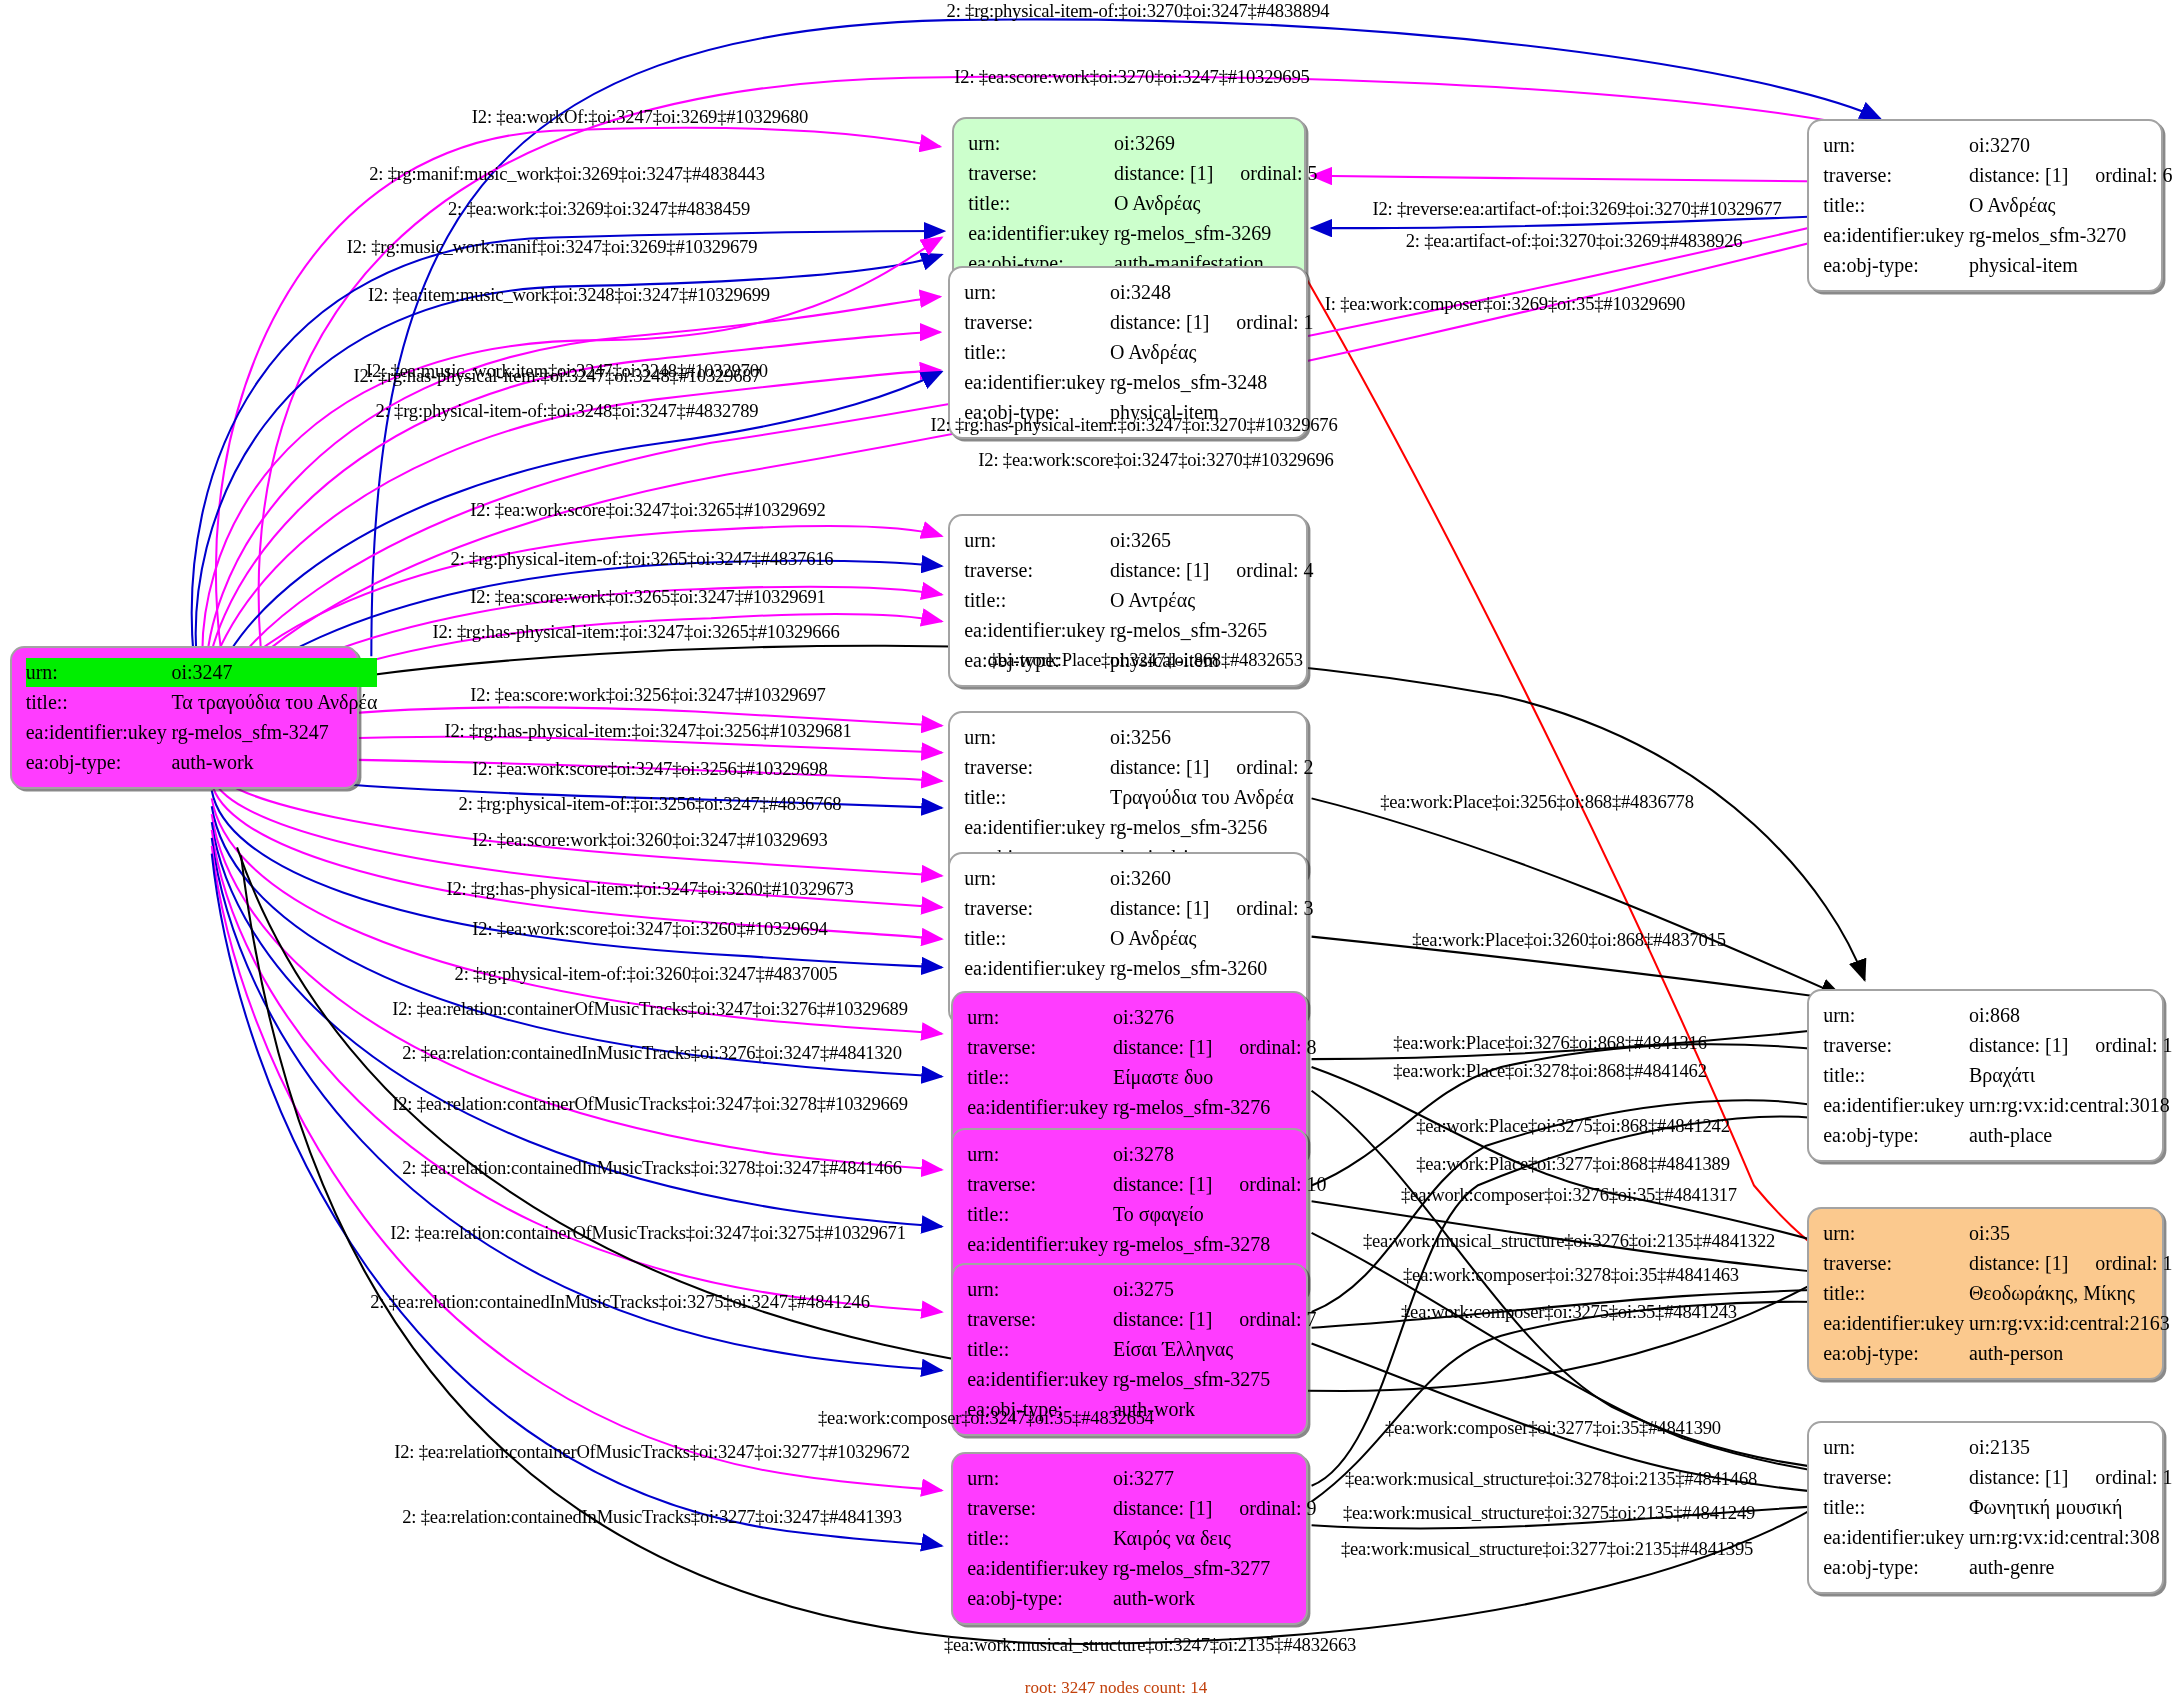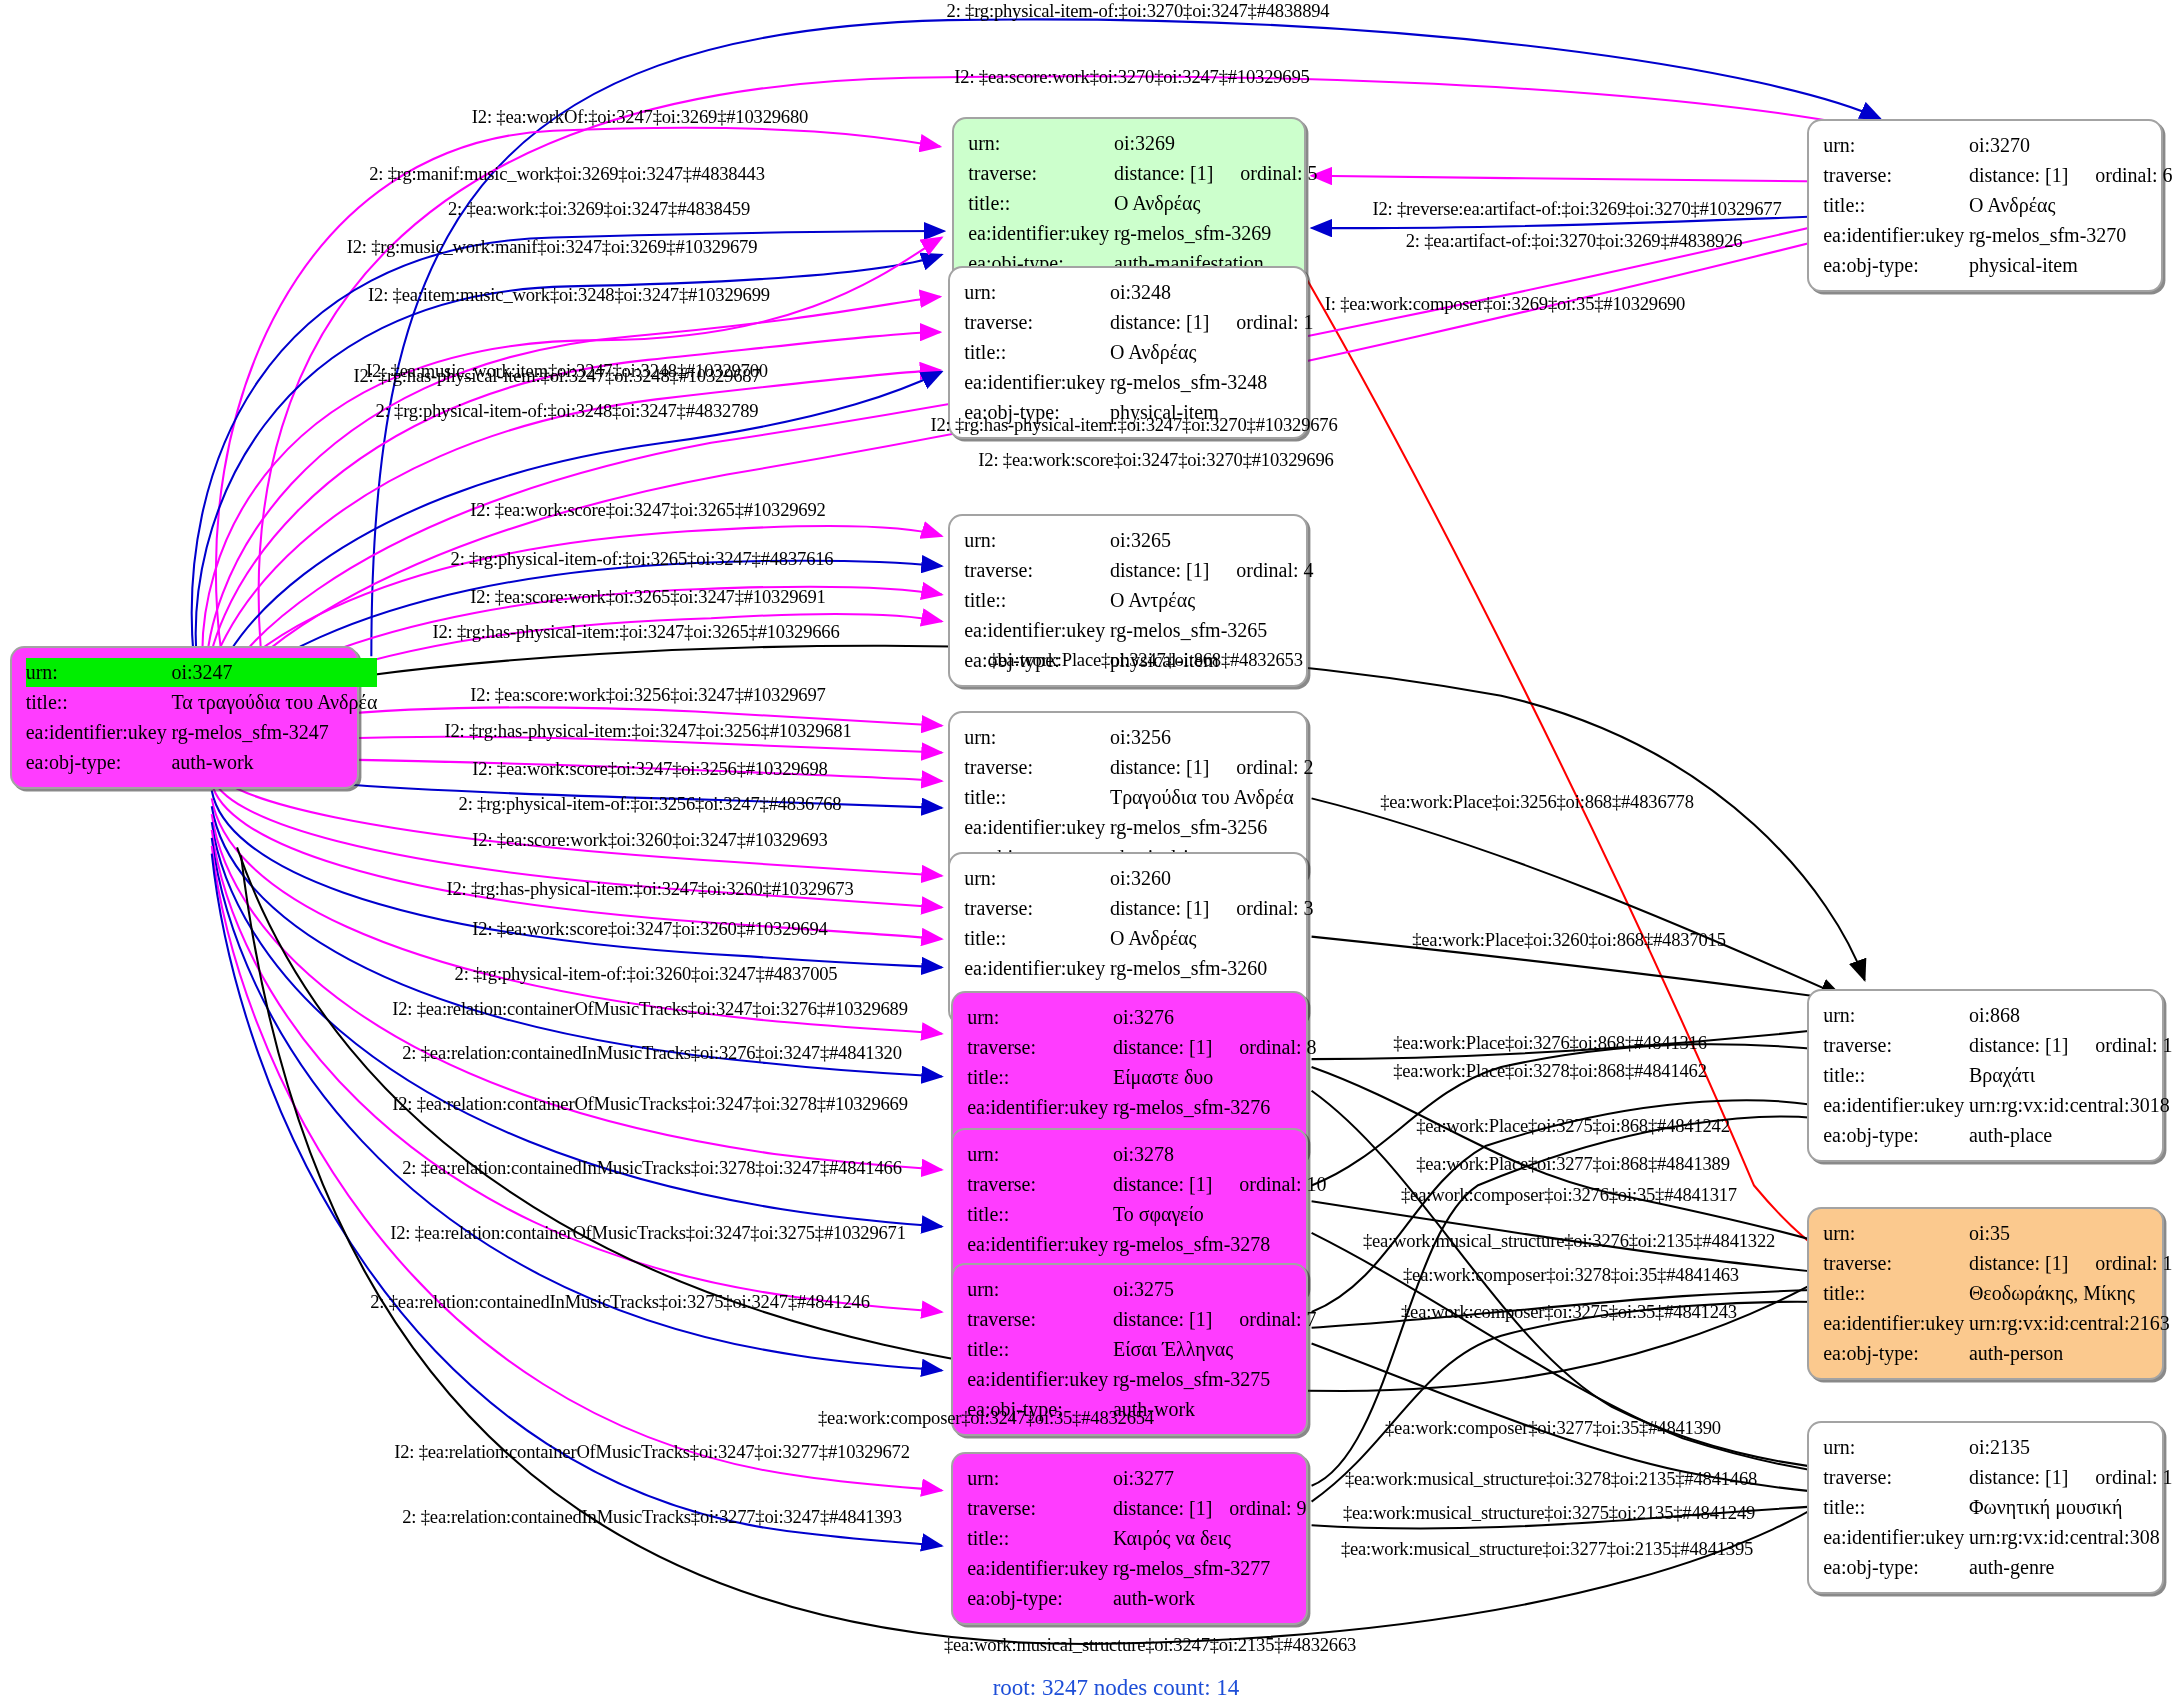"ordinal: 9" span { padding-left: 17px -> 27px }
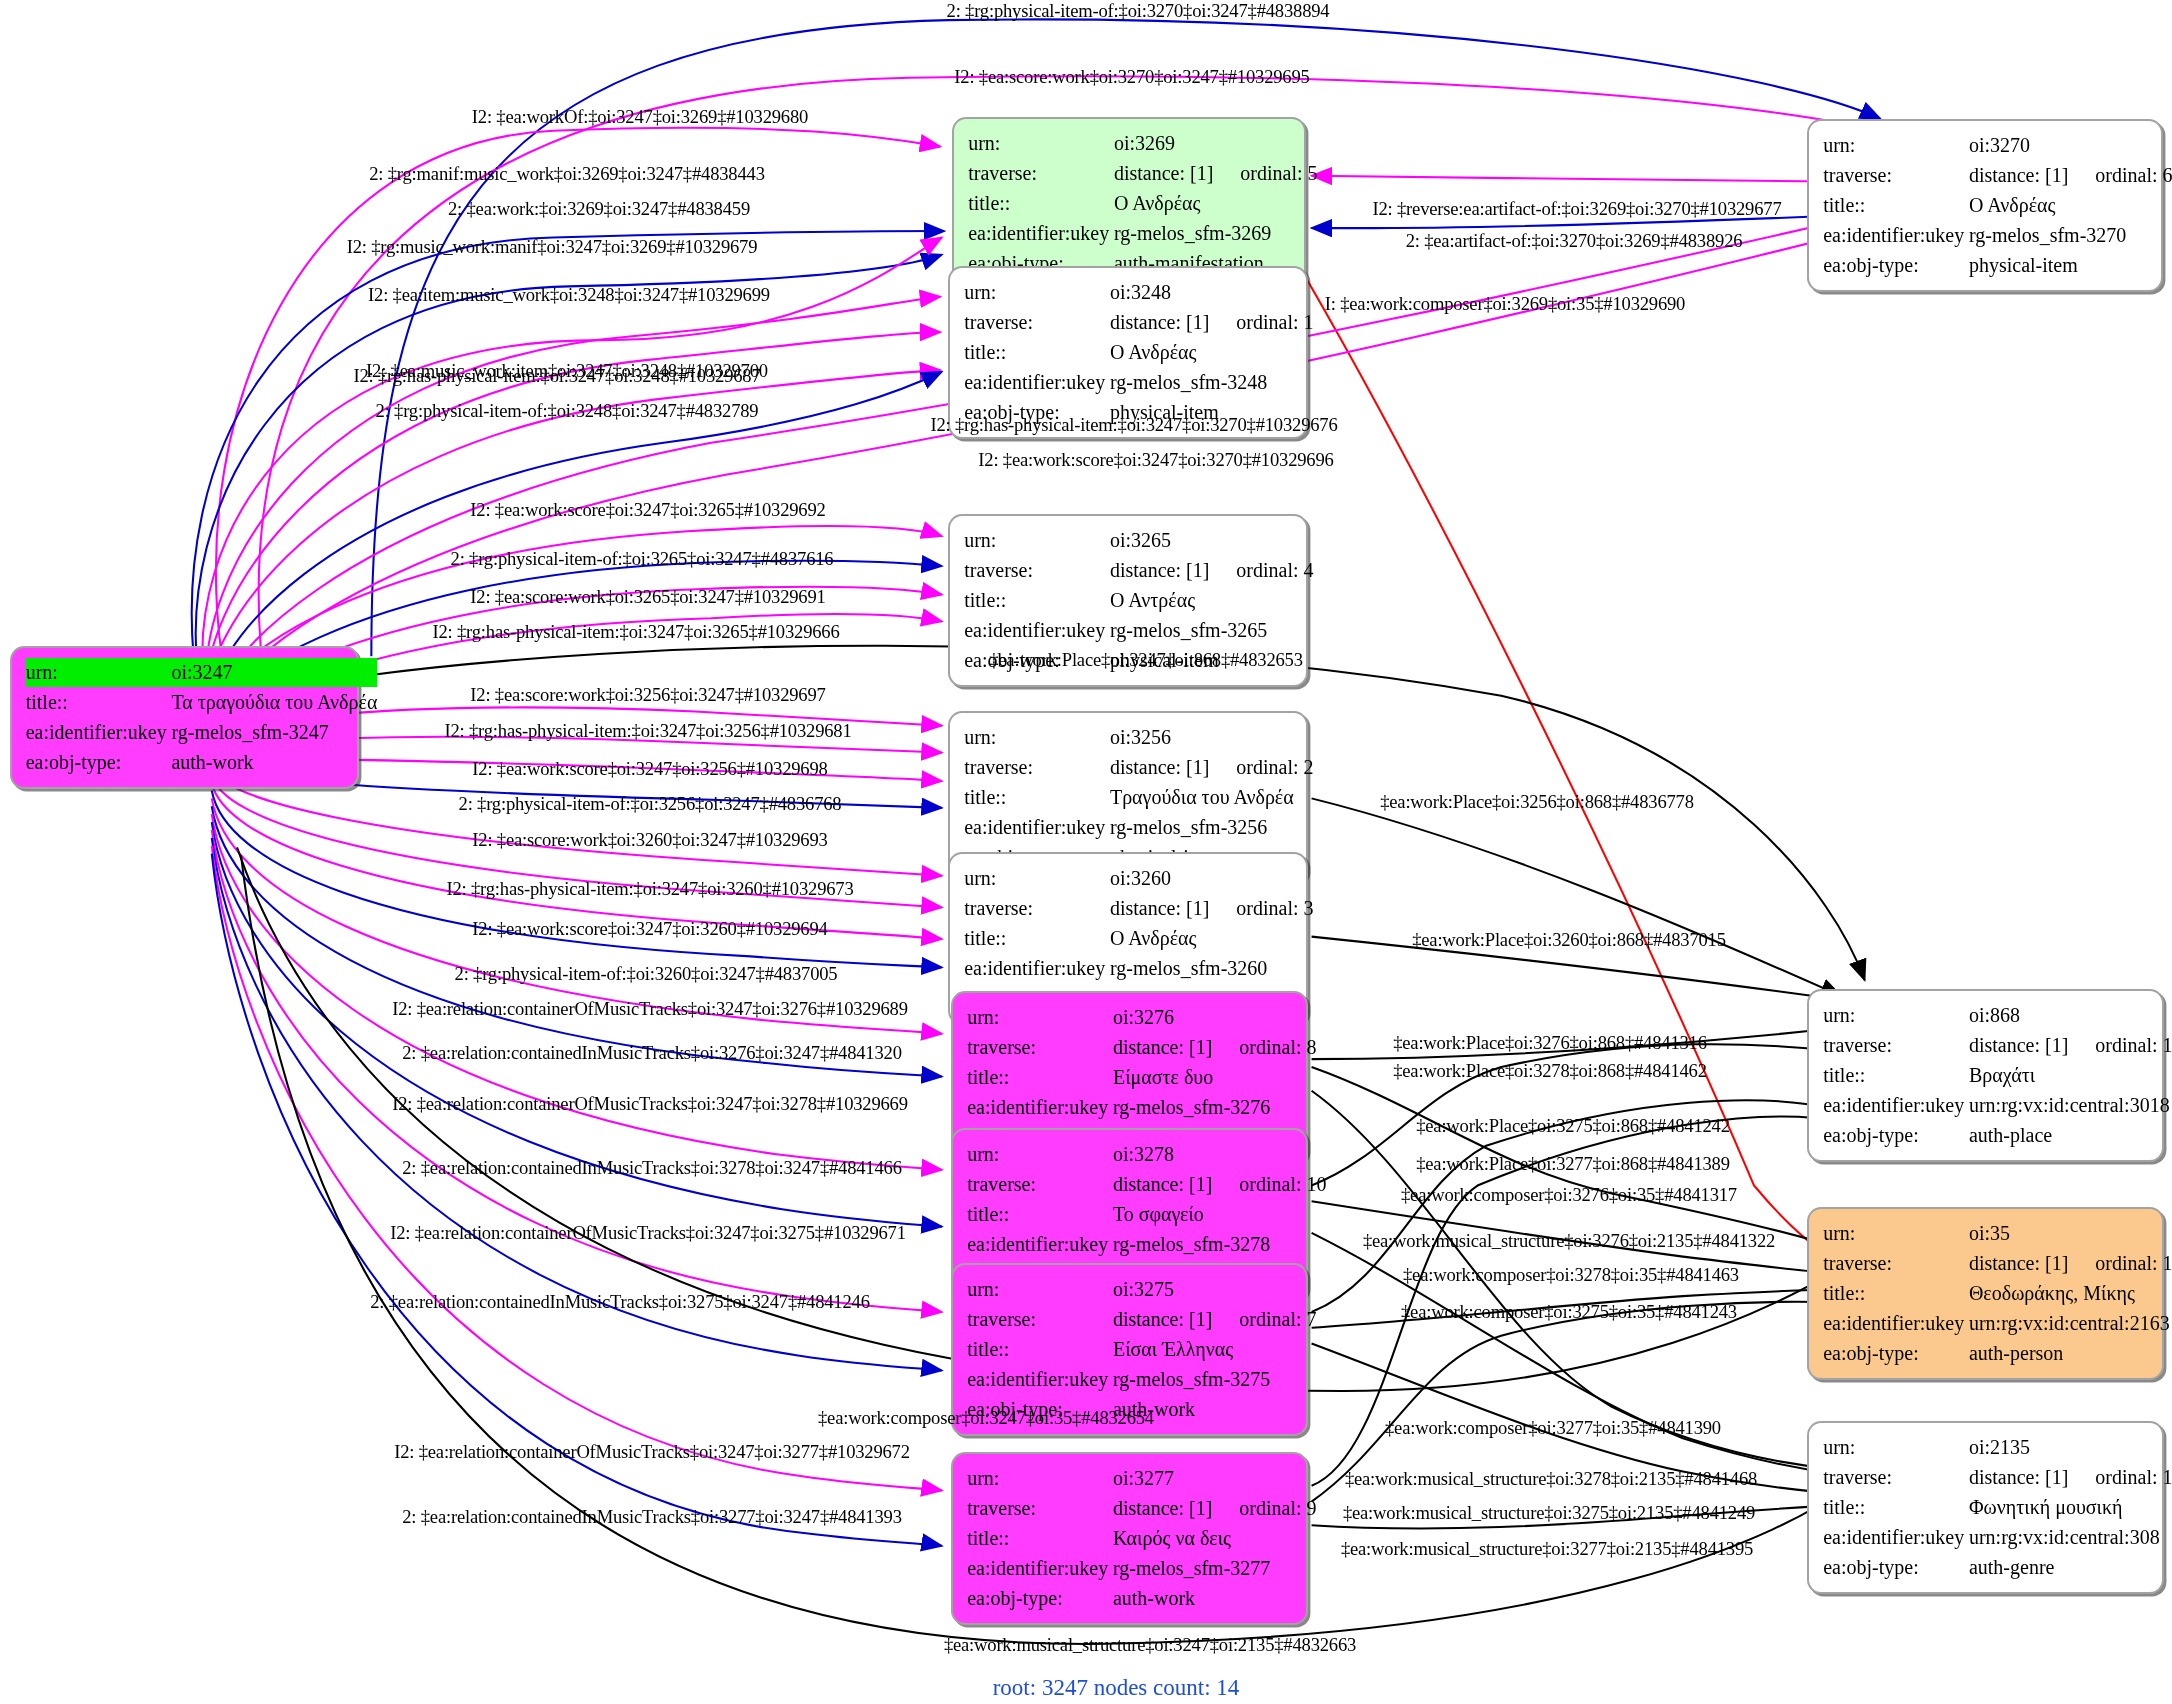"root: 3247 nodes count: 14" .footer { color: #1d4ed8 -> #c2410c; font-size: 23px -> 17px }
